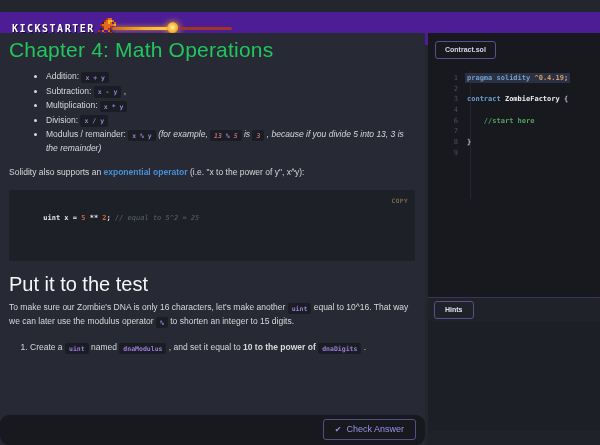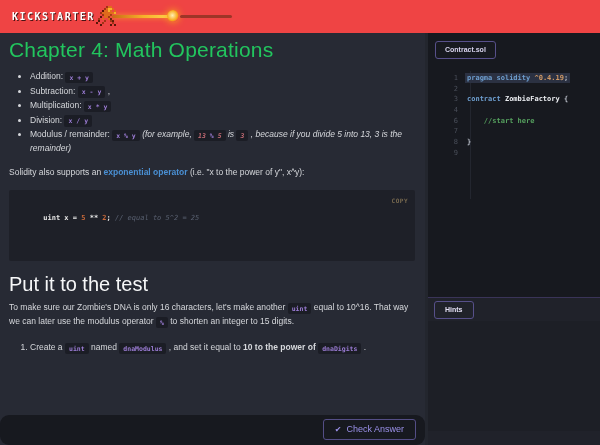"KICKSTARTER" .header { background: #ef4444 -> #4c1d95; top: 0 -> 12px }
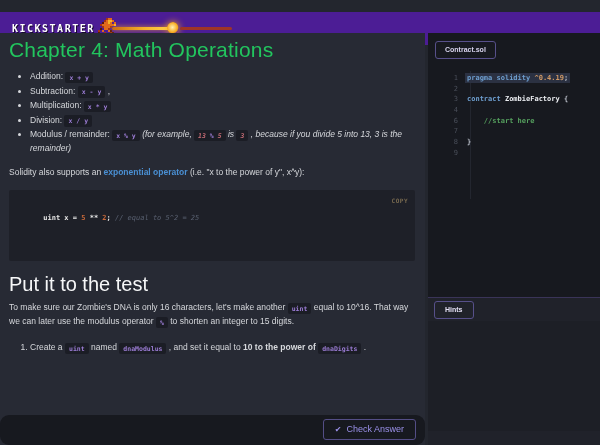"Addition: x + y" ul.ops { margin: 10px 0 11px 21px -> 10px 0 11px 37px }
